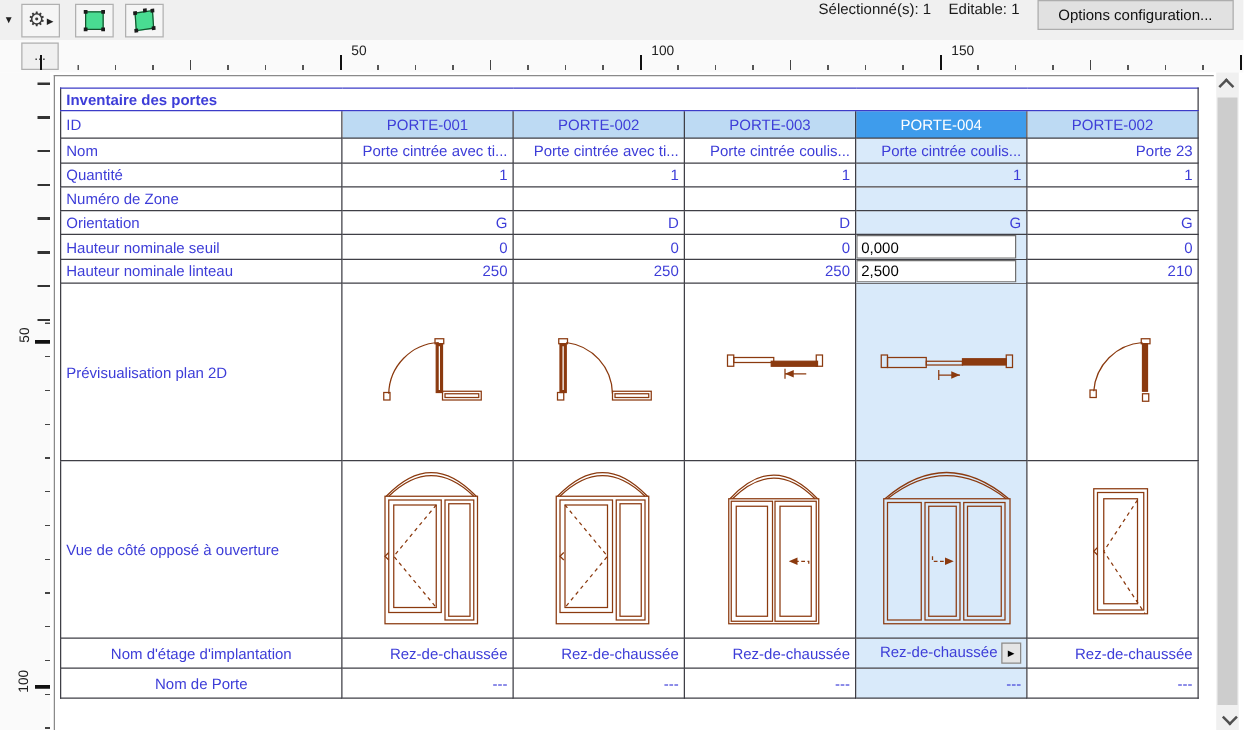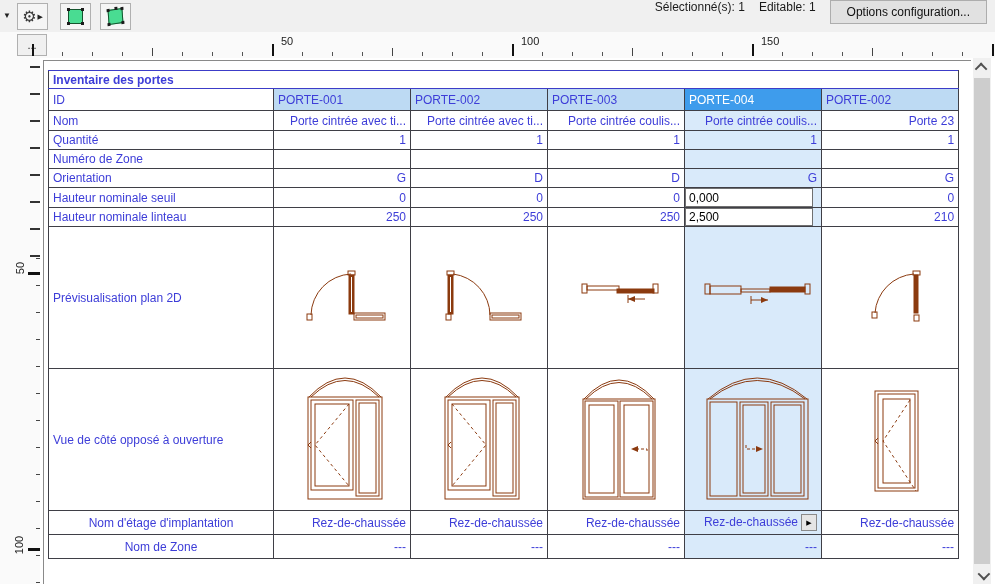"PORTE-001" .idh { text-align: left -> center }
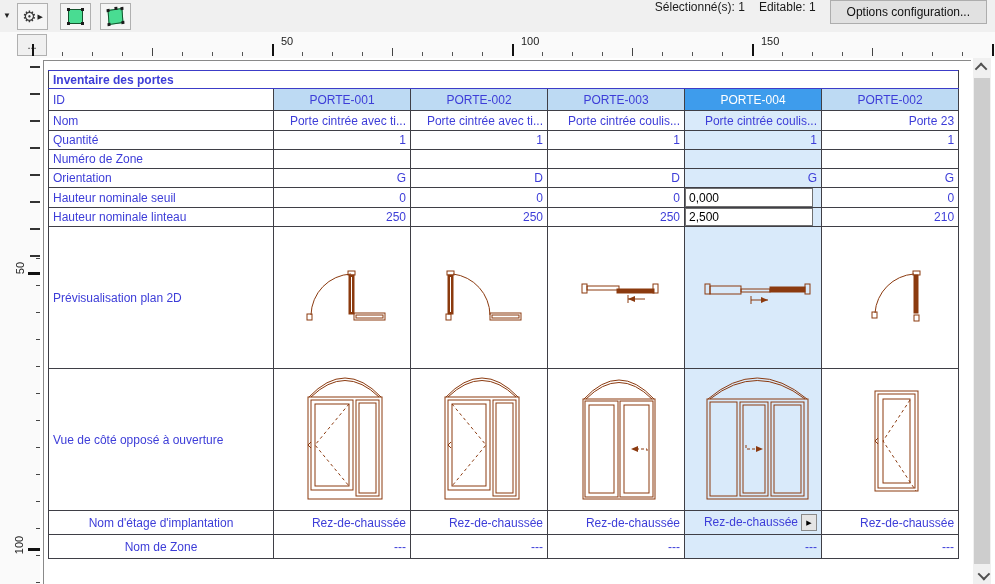"Nom de Zone" td.ctr { text: Zone -> Porte }
